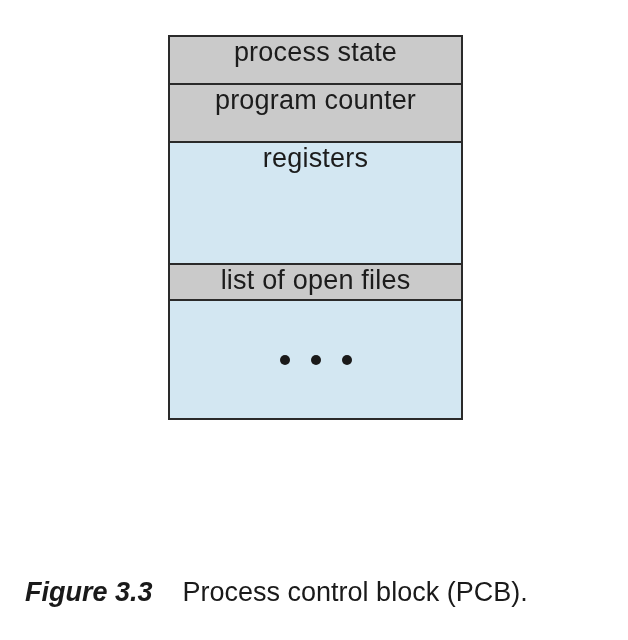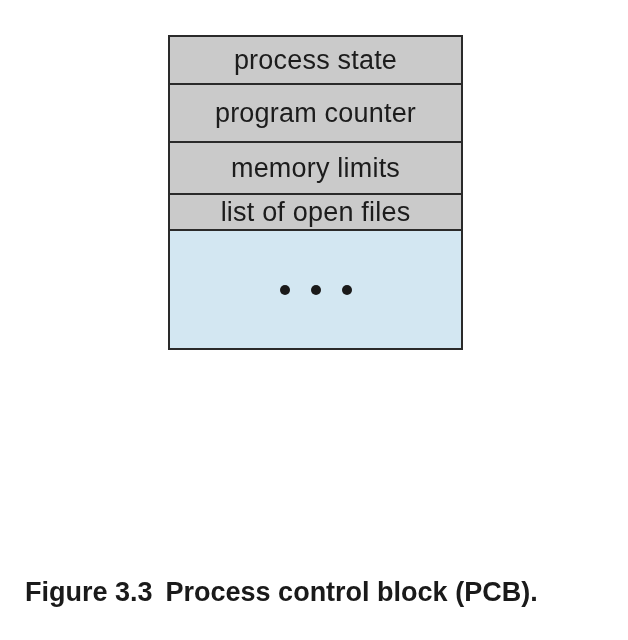"process state" .pcb-row { align-items: center -> flex-start }
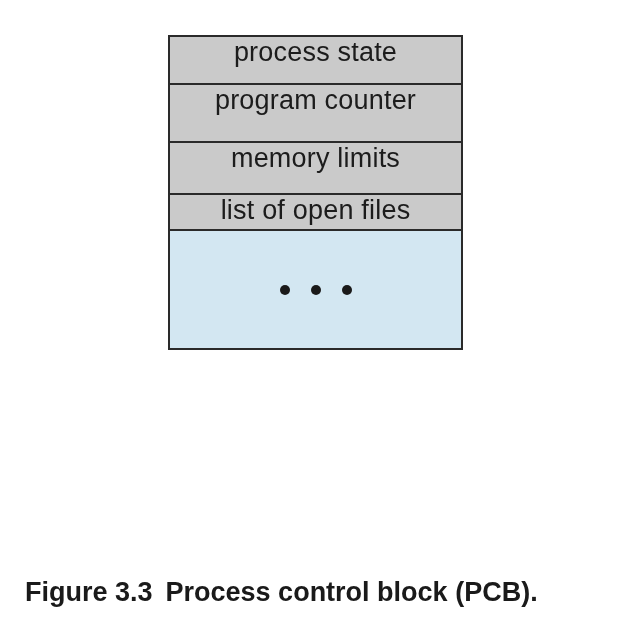"registers" div.pcb-row { html: none -> <div> <span>registers</span> </div> }
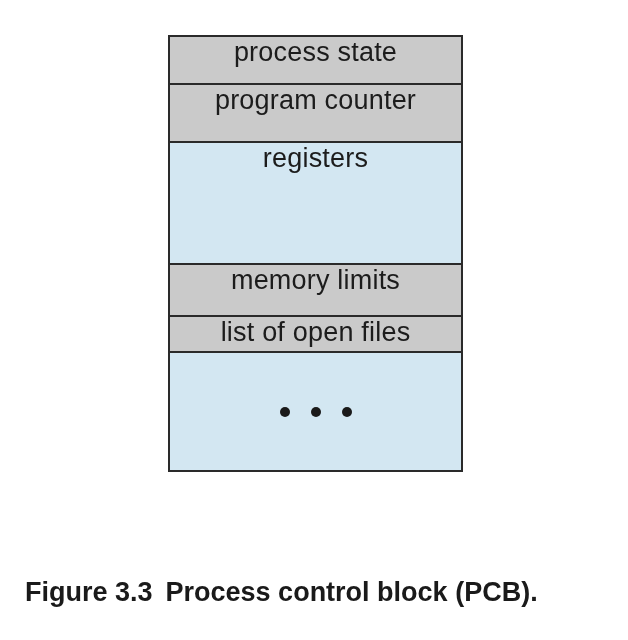"memory limits" div.pcb-row { html: <div> <span>memory limits</span> </div> -> none }
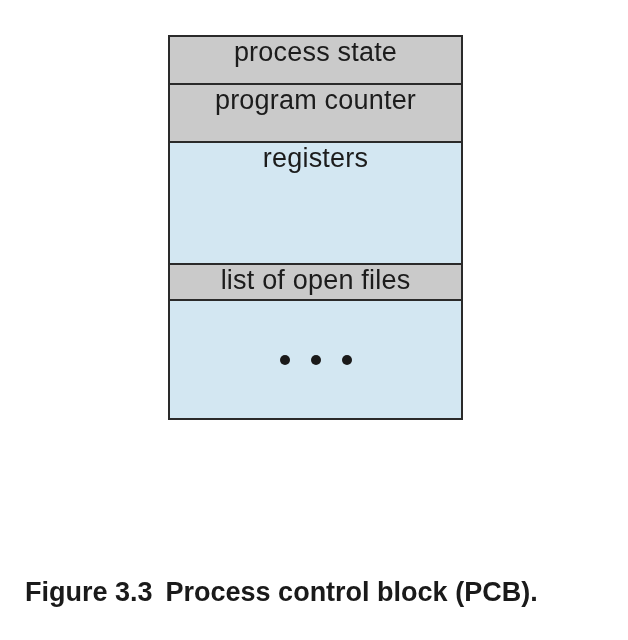"Figure 3.3" .caption .fig-label { font-style: none -> italic }
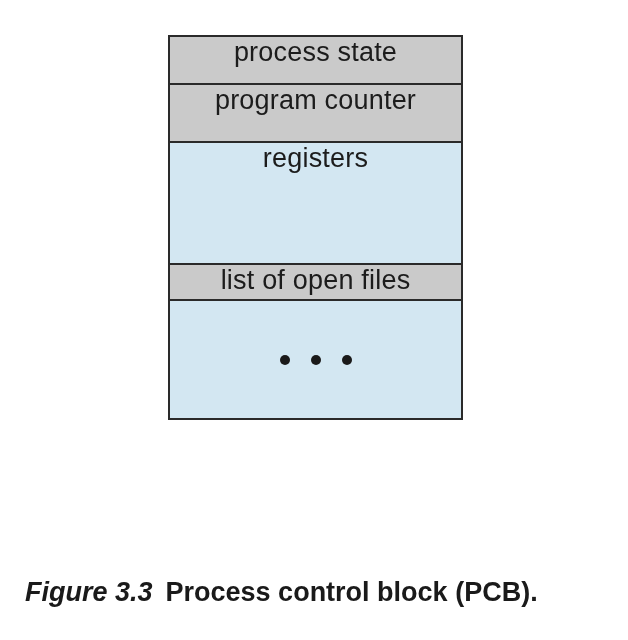"Process control block (PCB)." .caption .fig-text { font-weight: bold -> normal; margin-left: 13px -> 30px }
